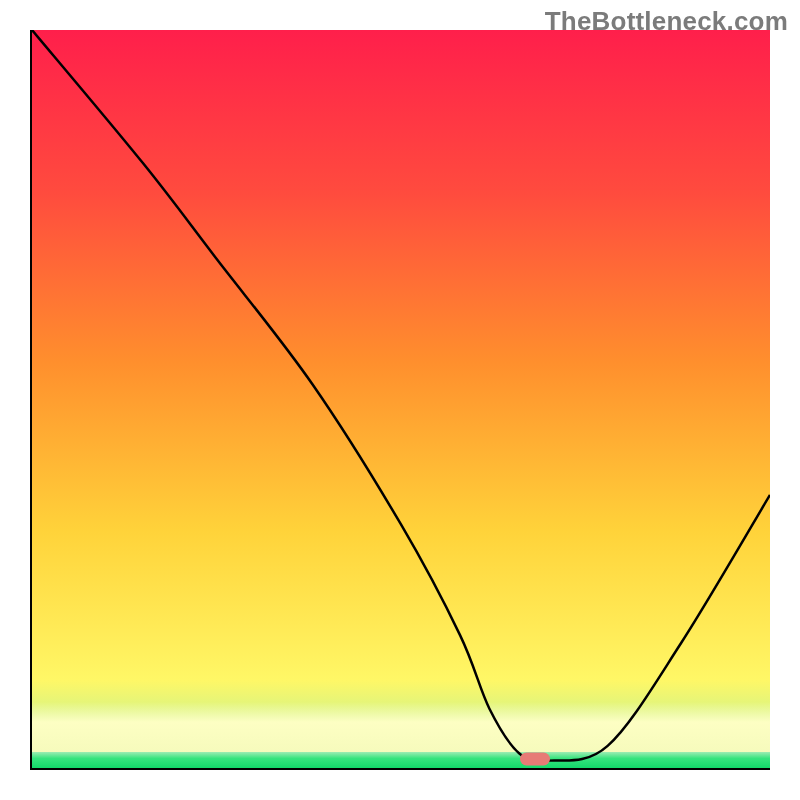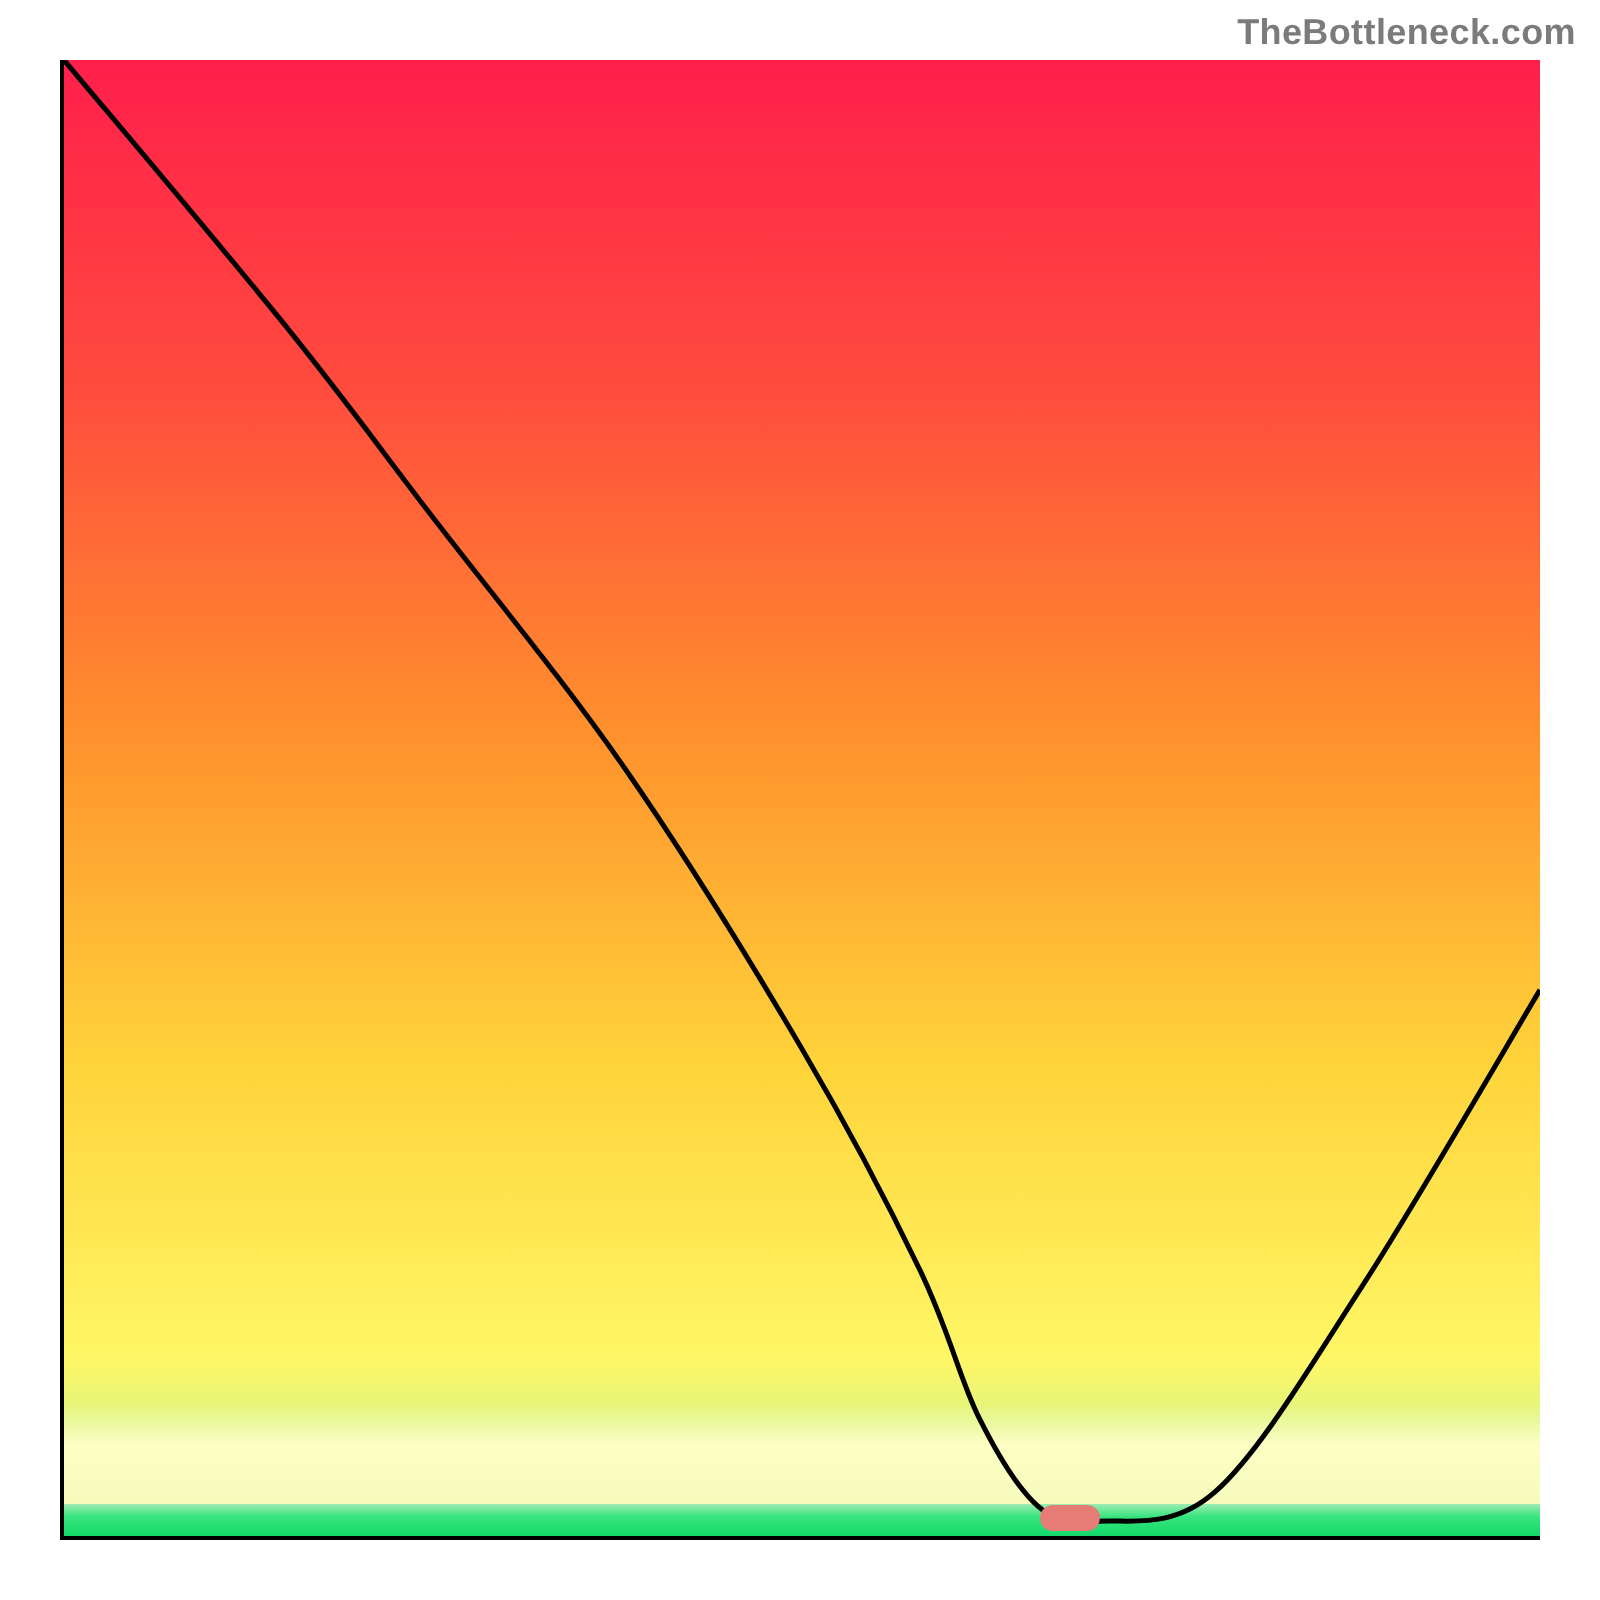"TheBottleneck.com" .watermark { font-size: 18px -> 26px }
